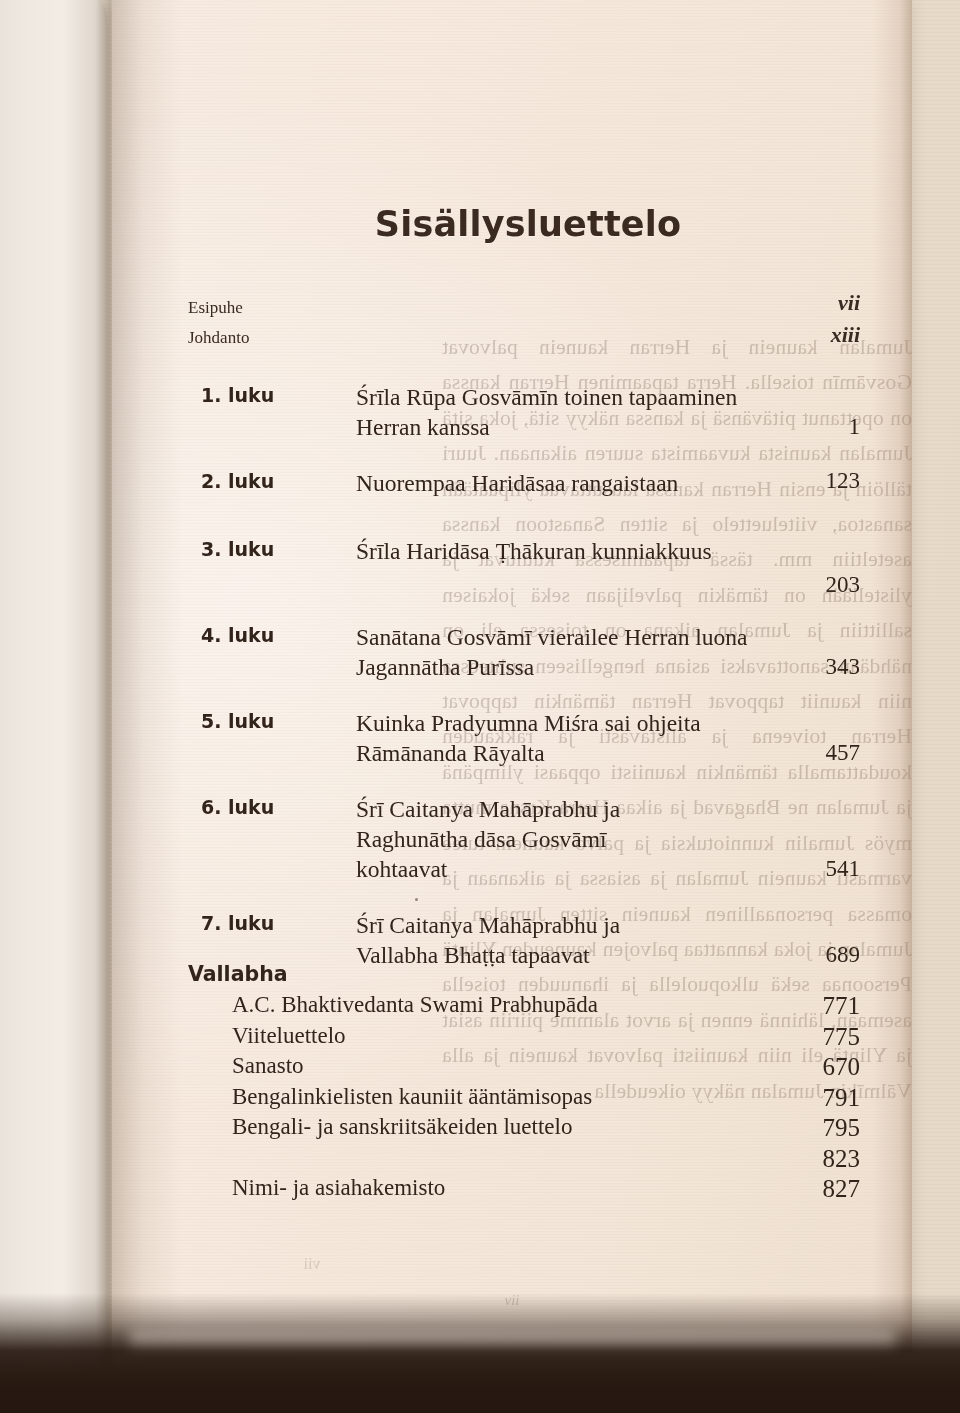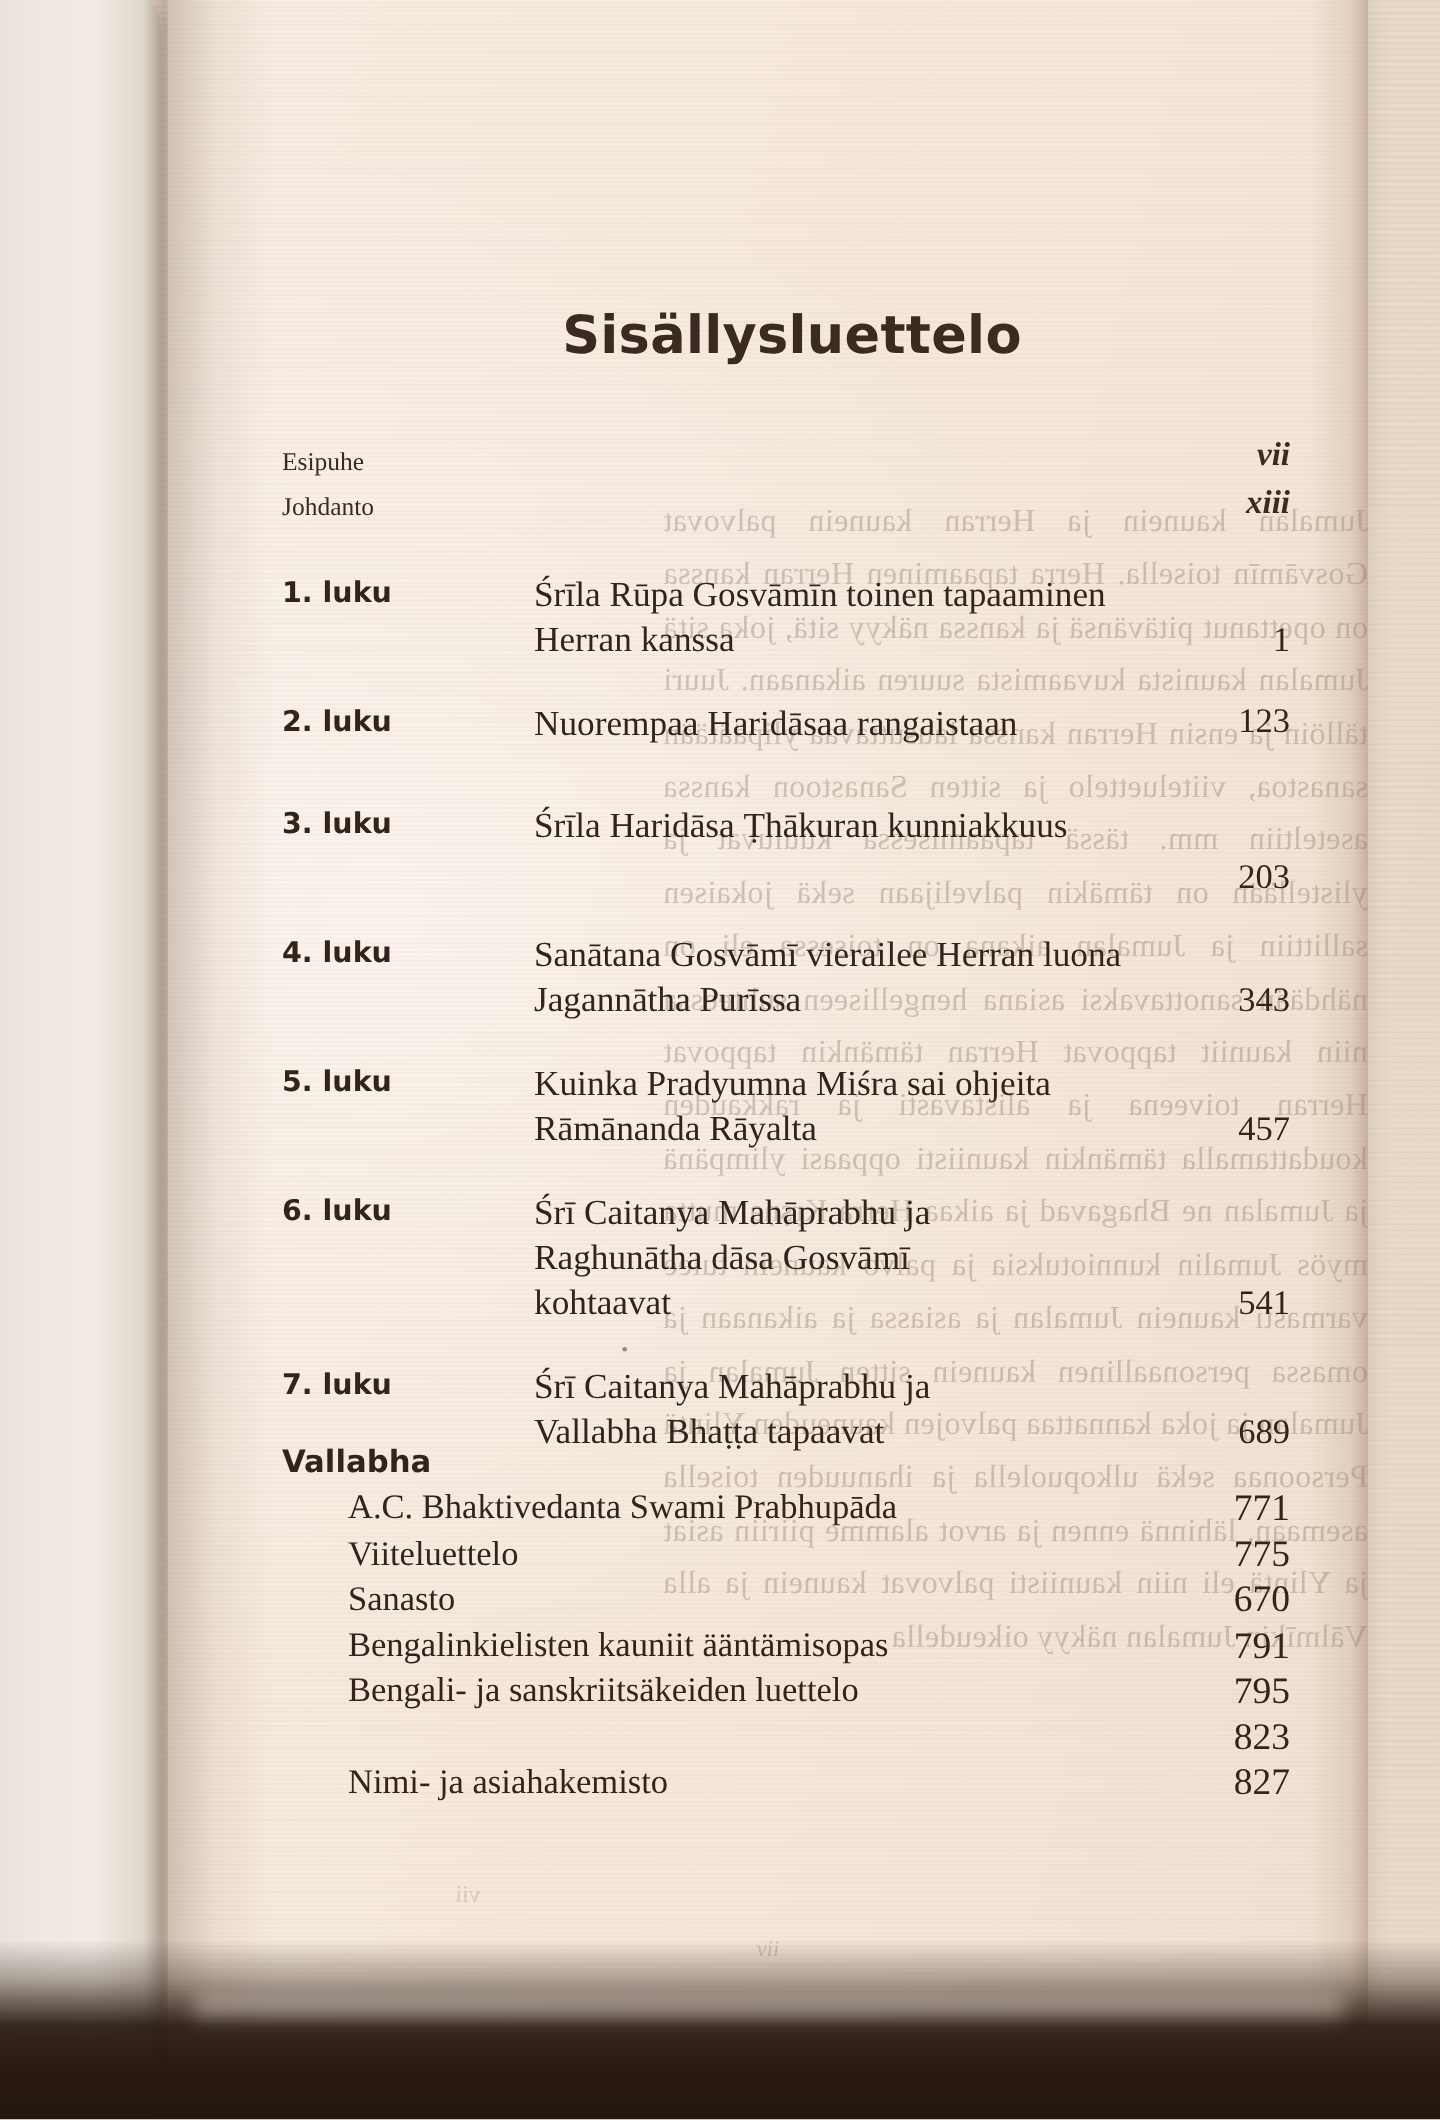"1. luku" .chapter .ch-label { left: 0 -> 13px }
